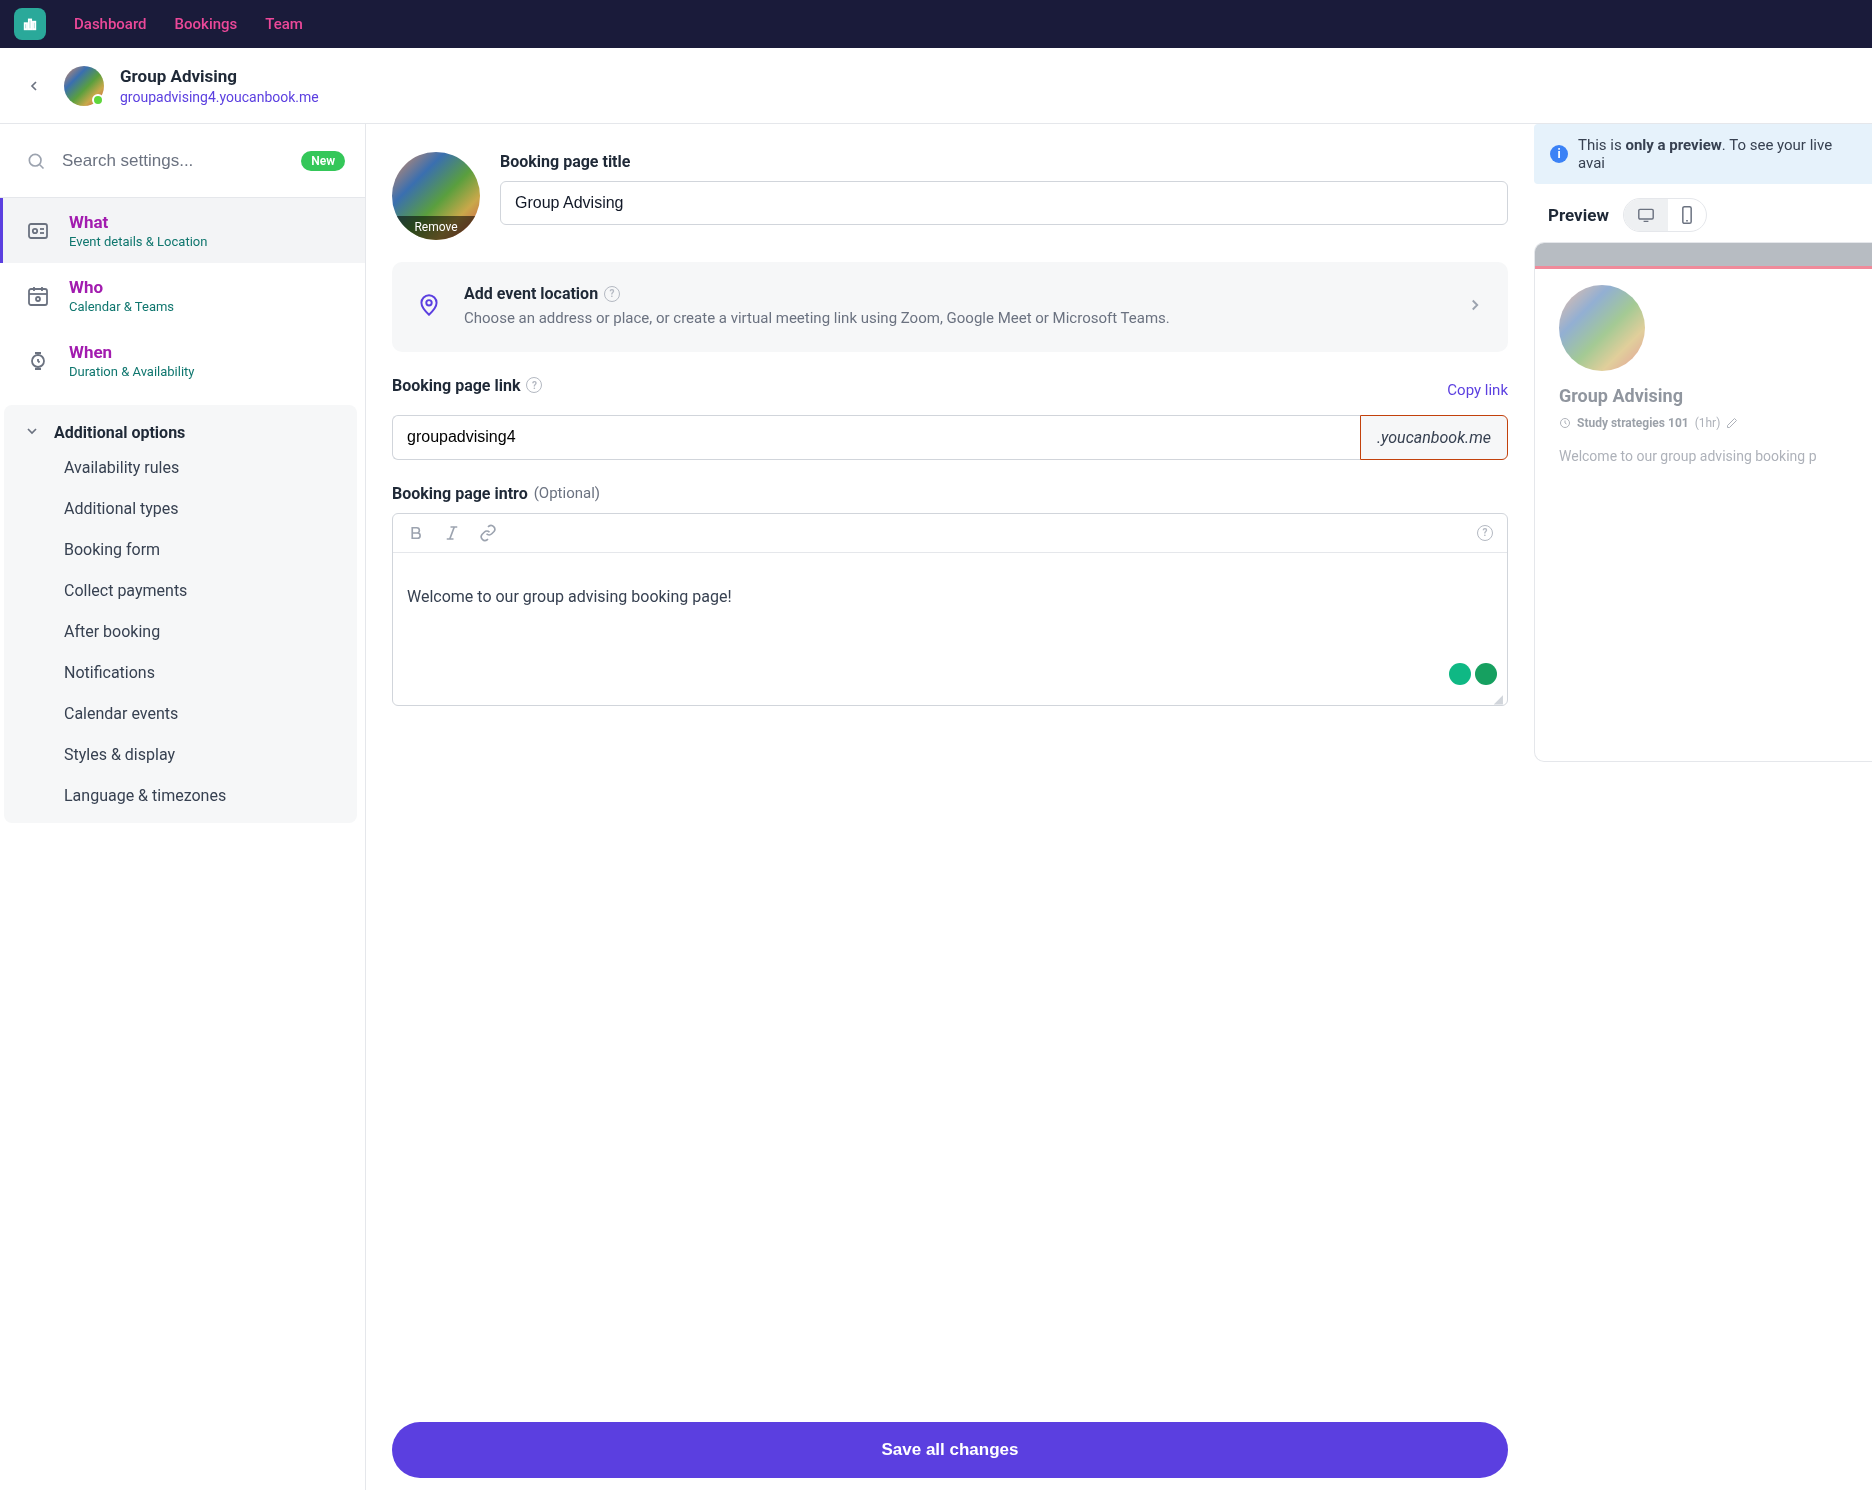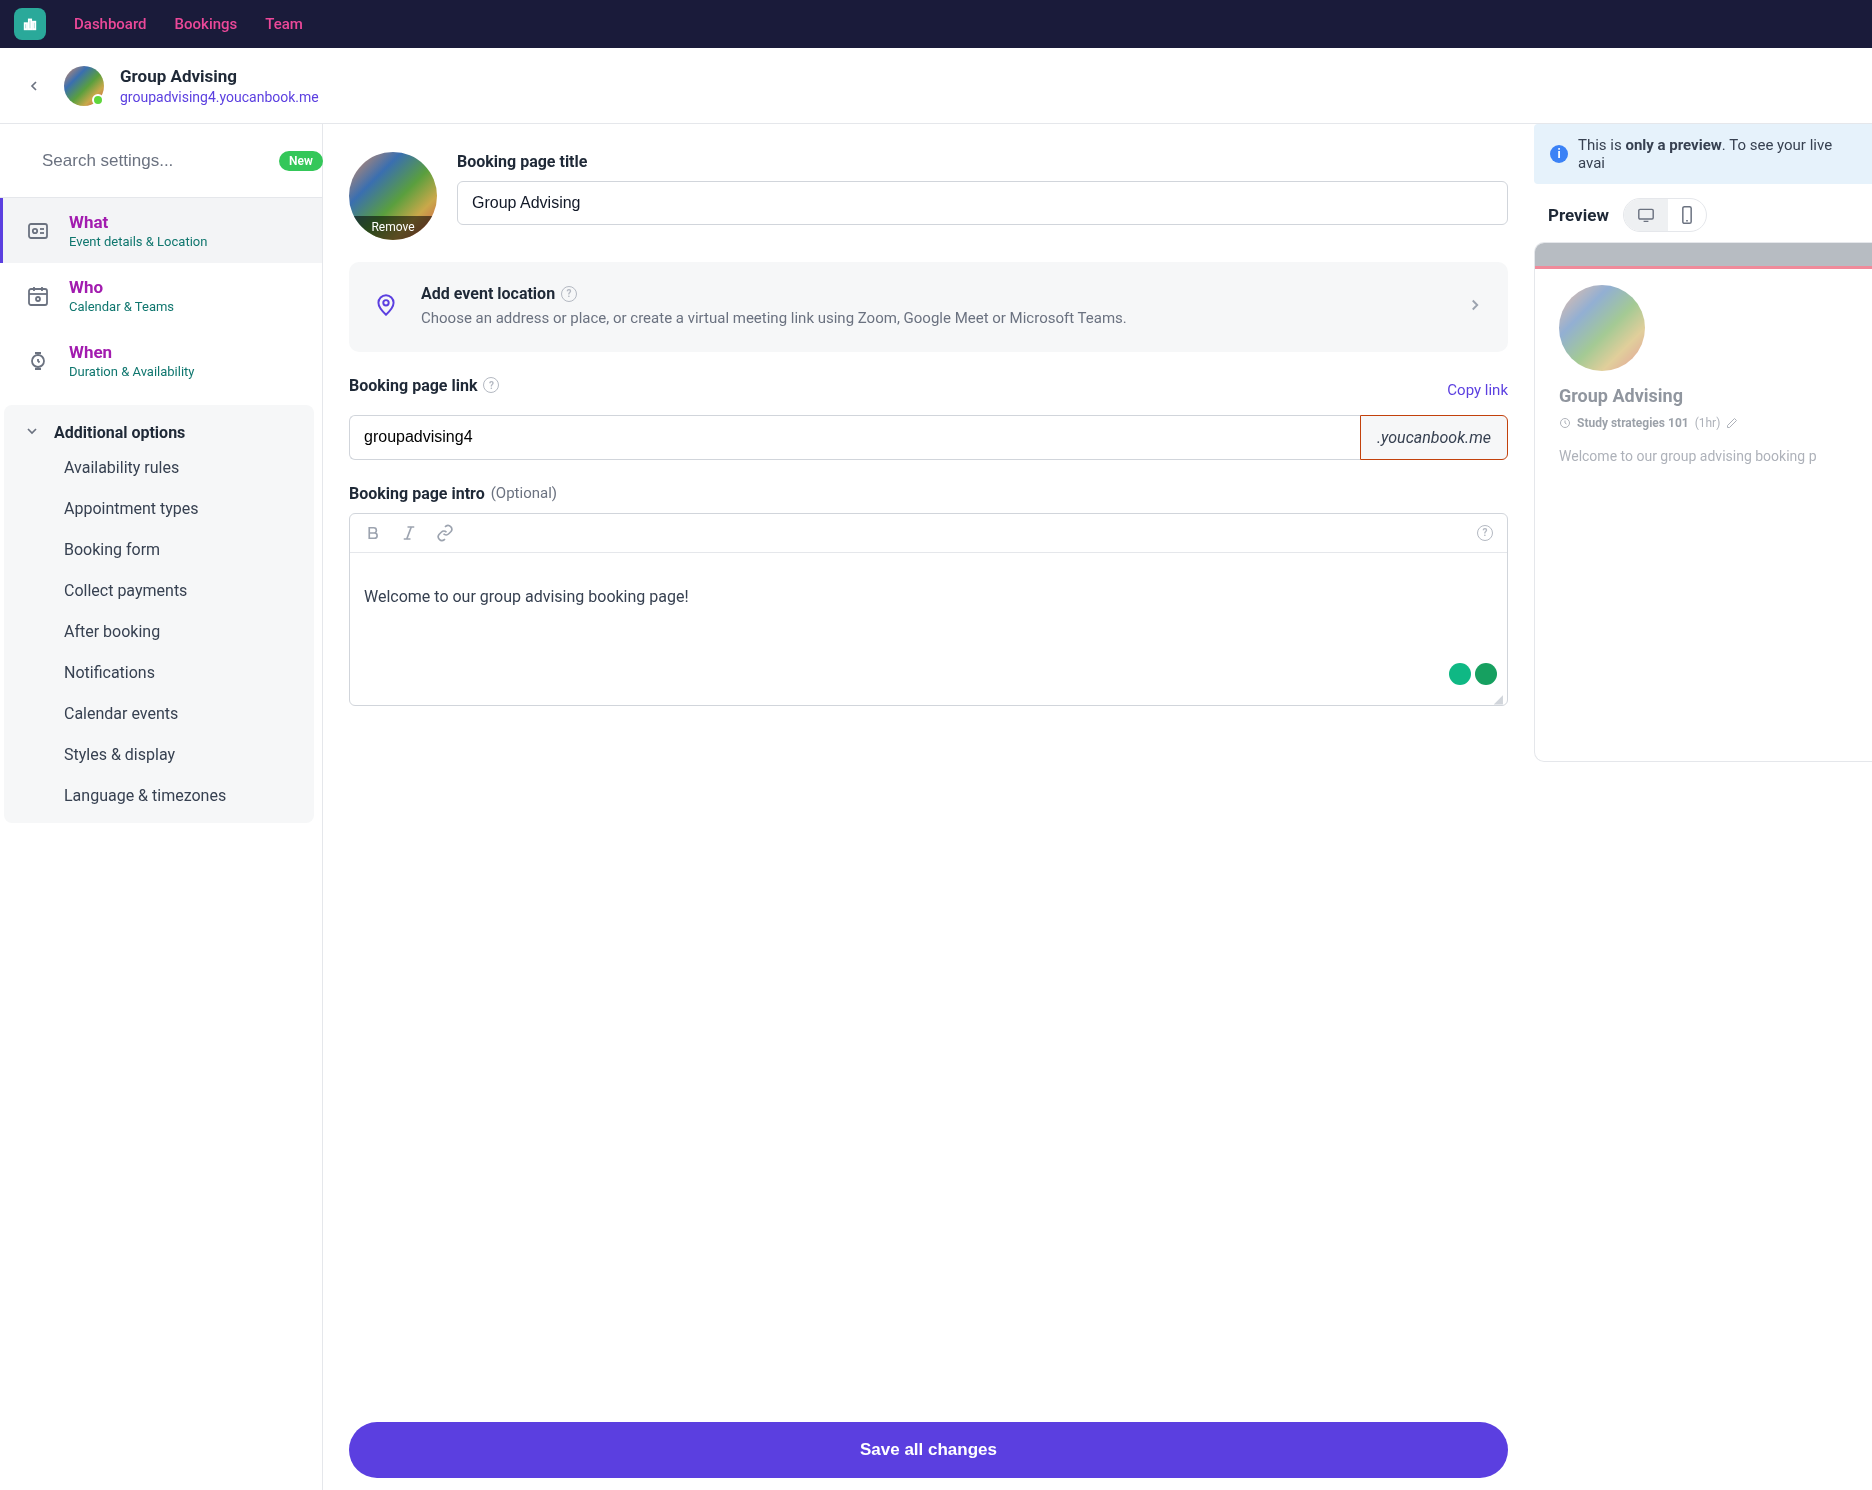"Search settings..." .sidebar { width: 323px -> 366px }
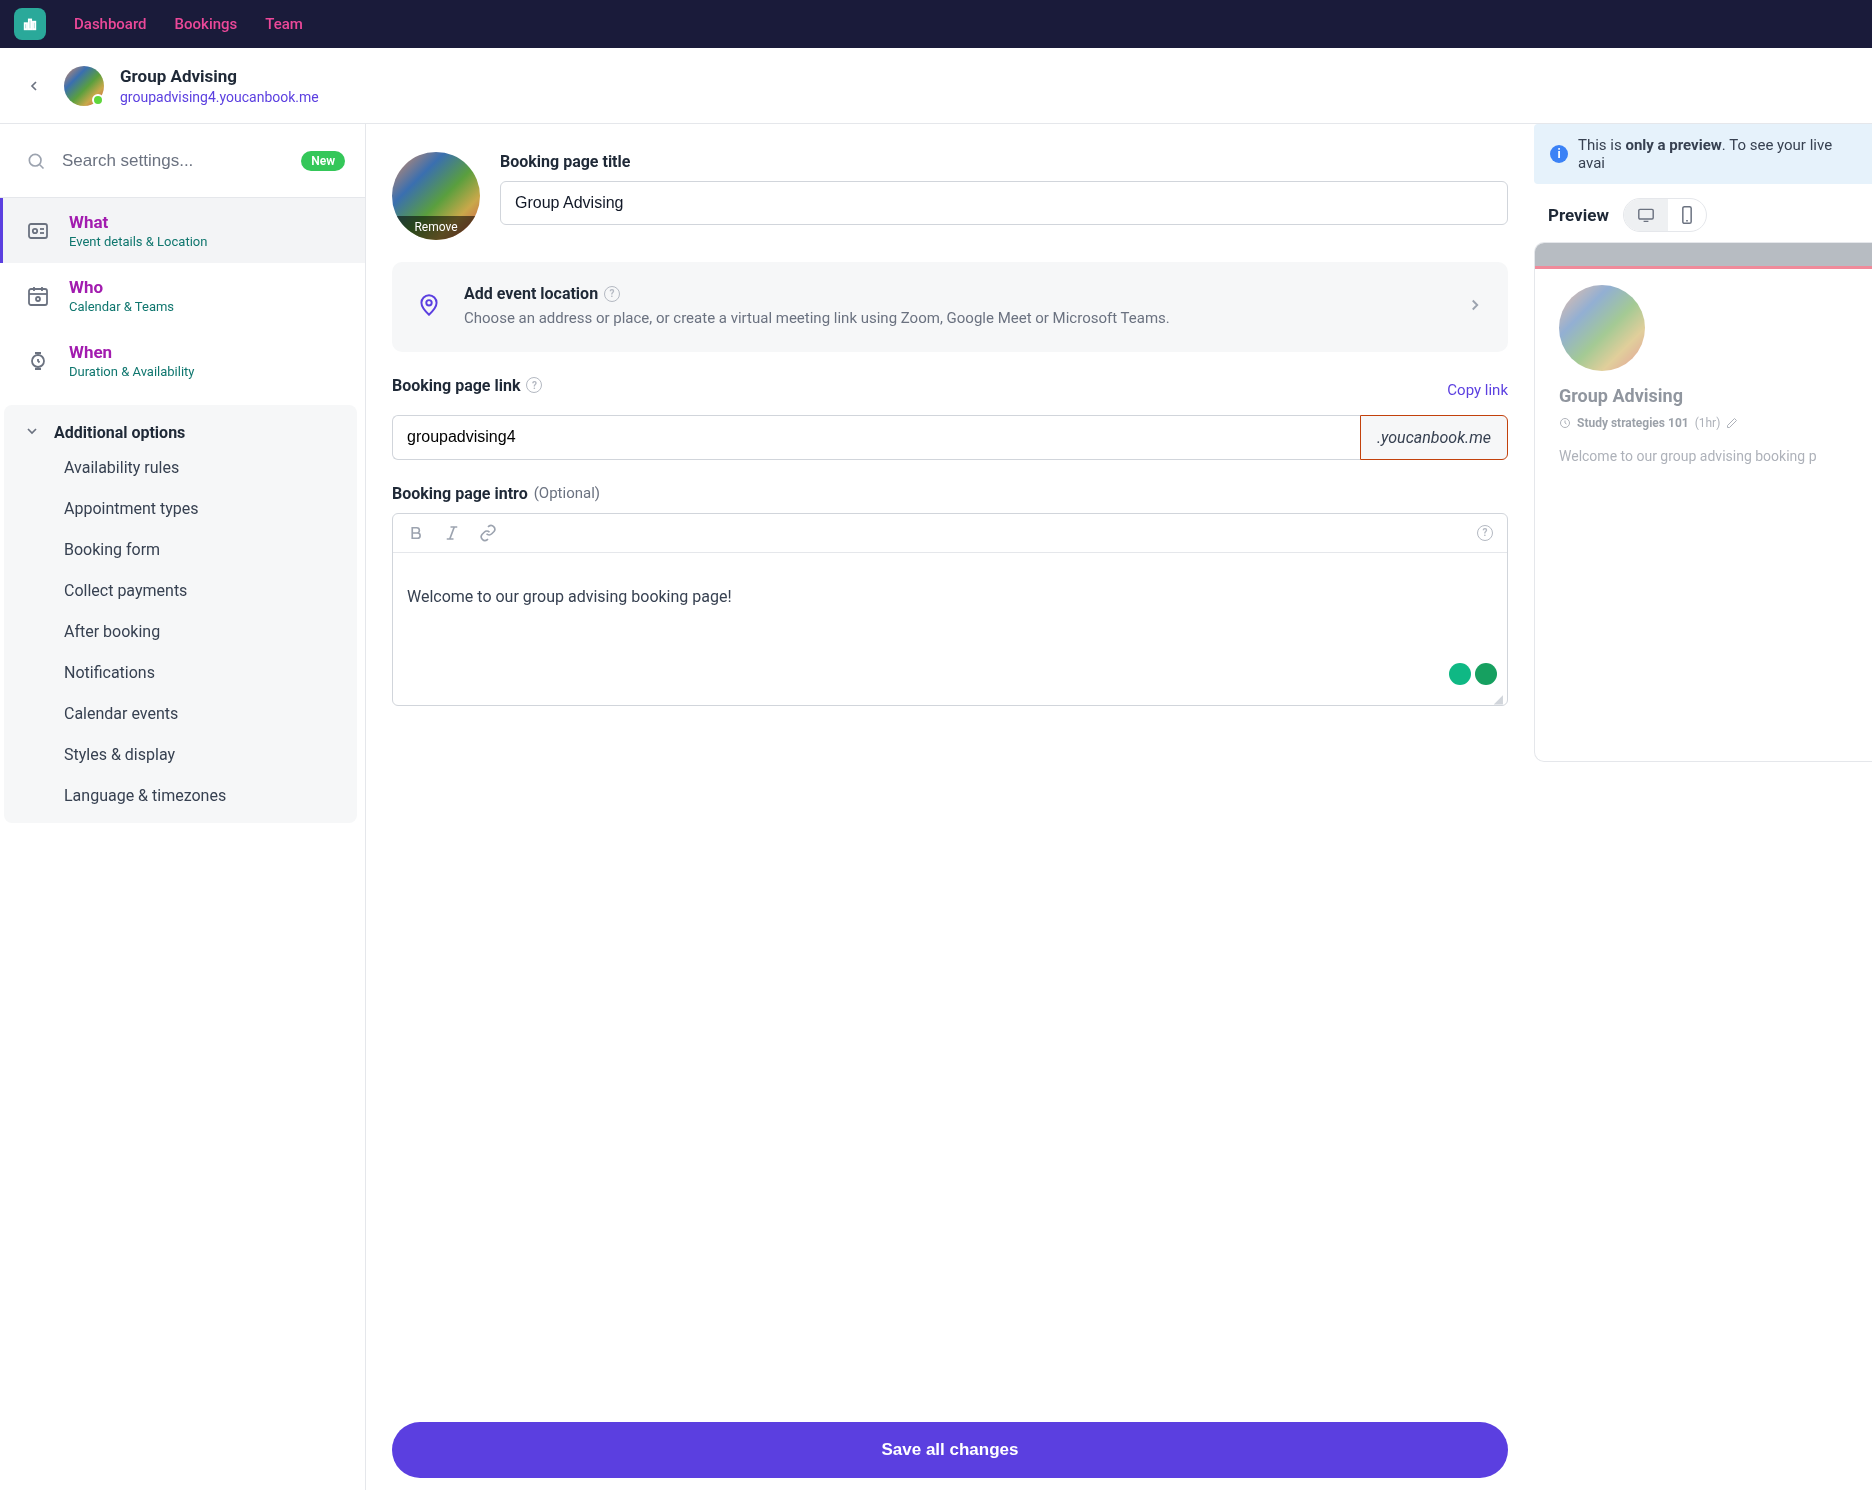"Appointment types" div.additional-item { text: Appointment -> Additional }
